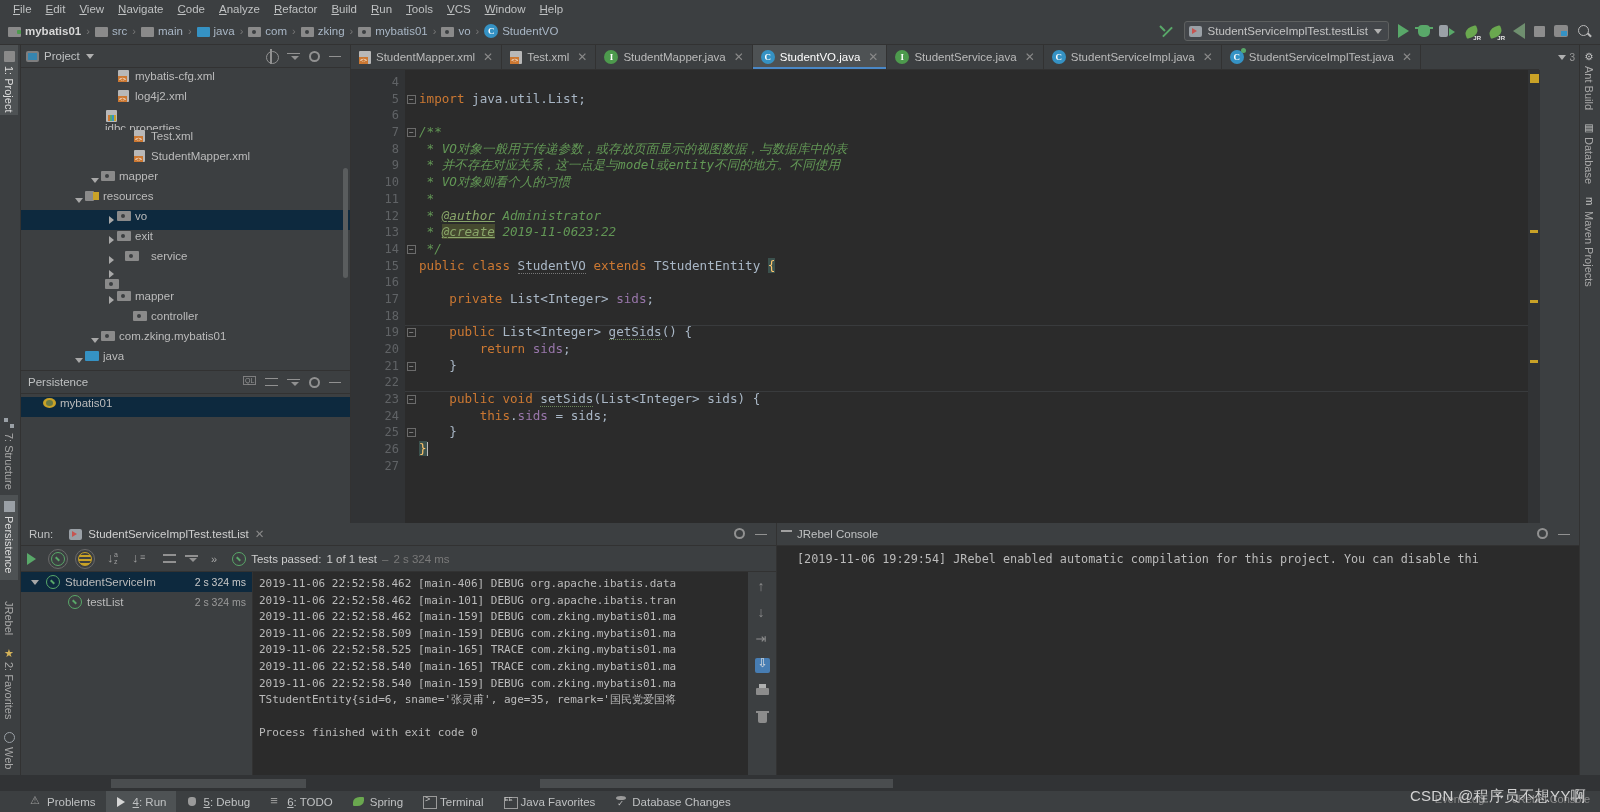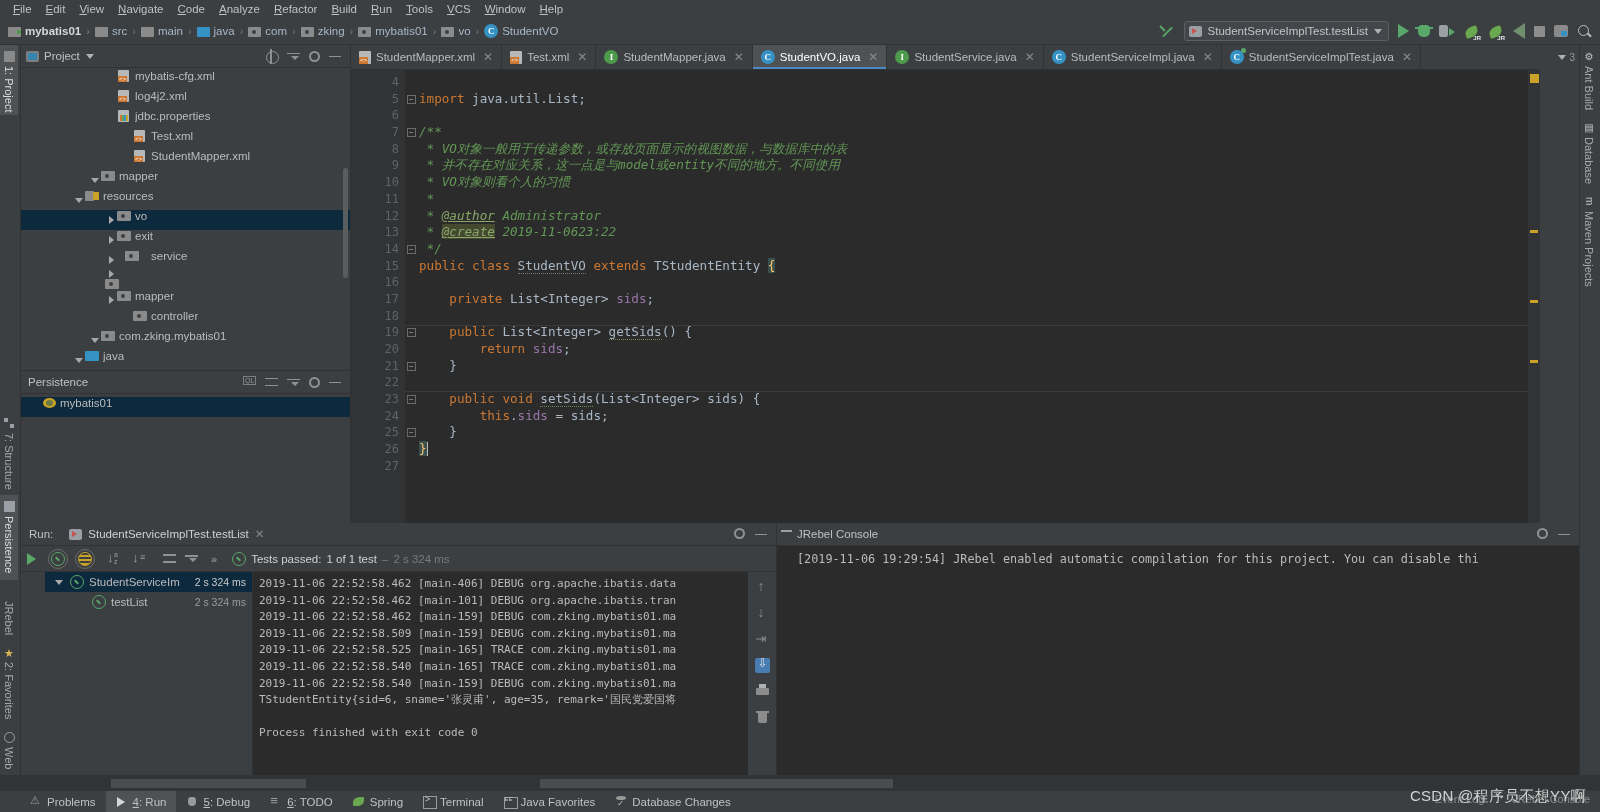"jdbc.properties" div.trow { flex-direction: none -> column }
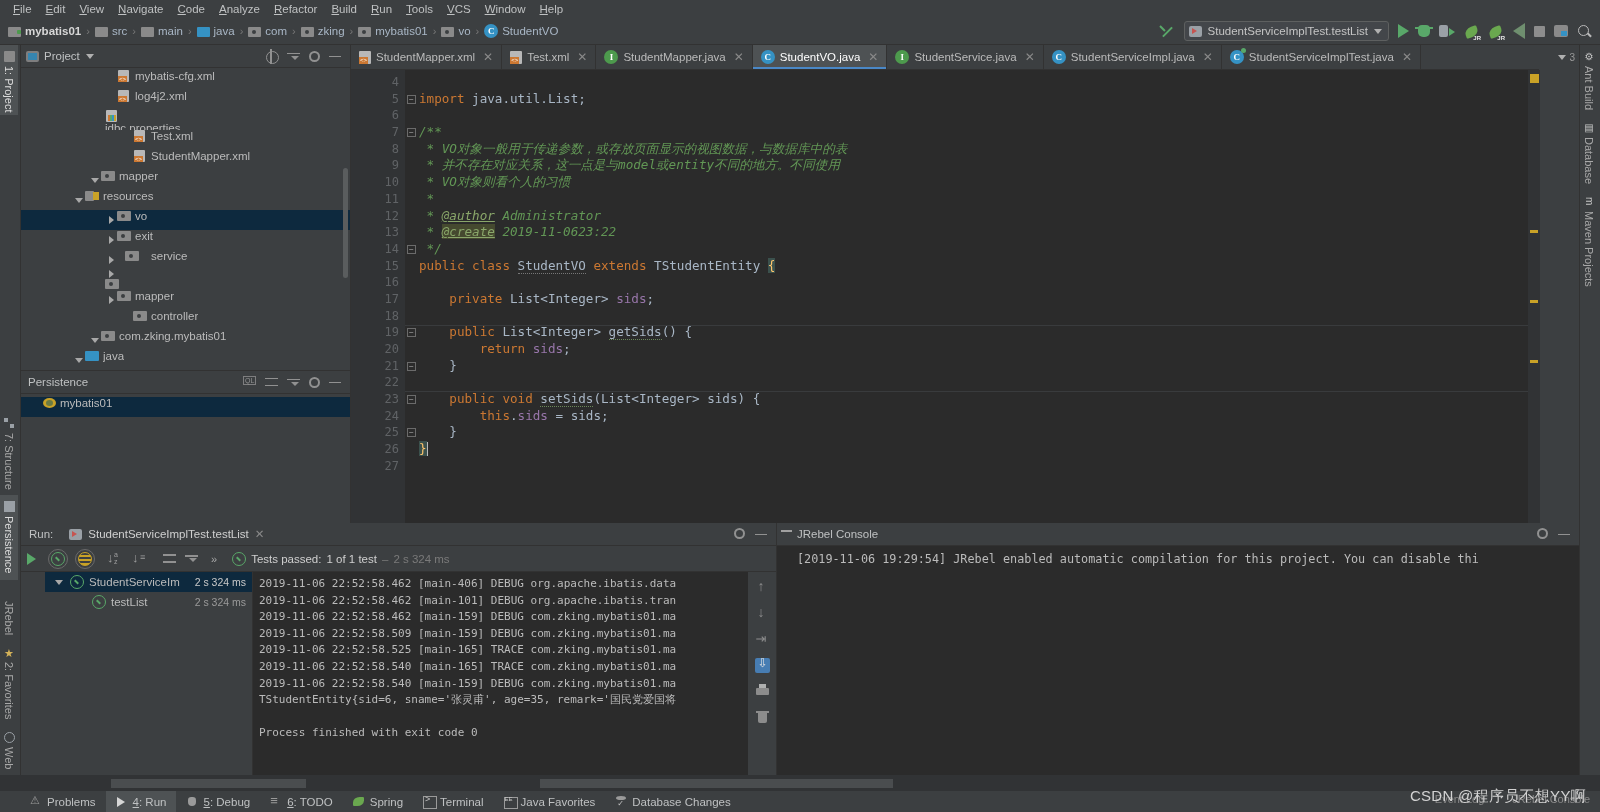"StudentServiceIm" .ttrow { margin-left: 24px -> none }
